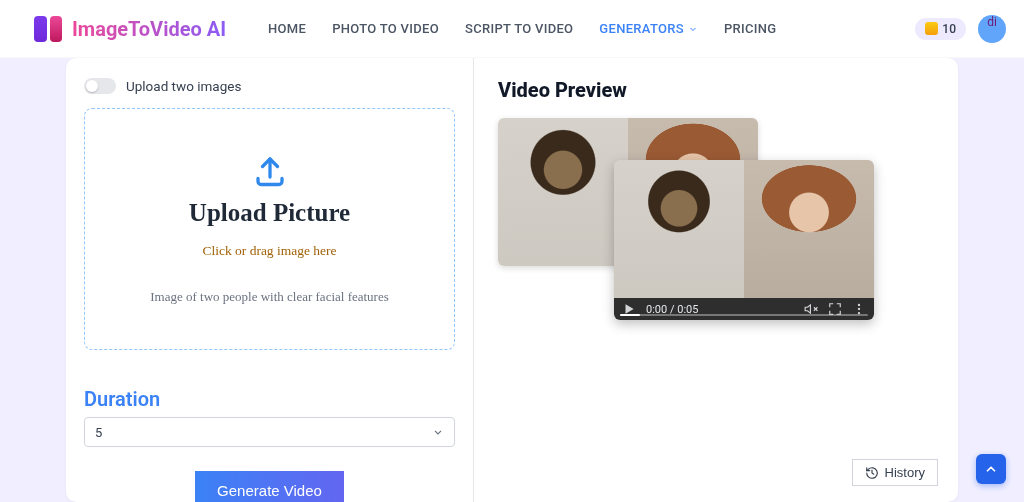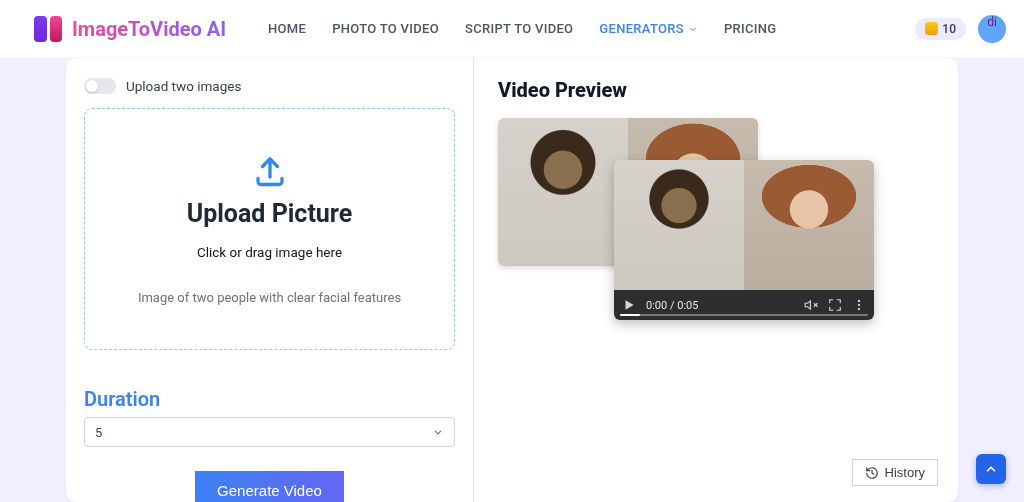"Upload Picture" .drop { font-family: none -> Liberation Serif, serif }
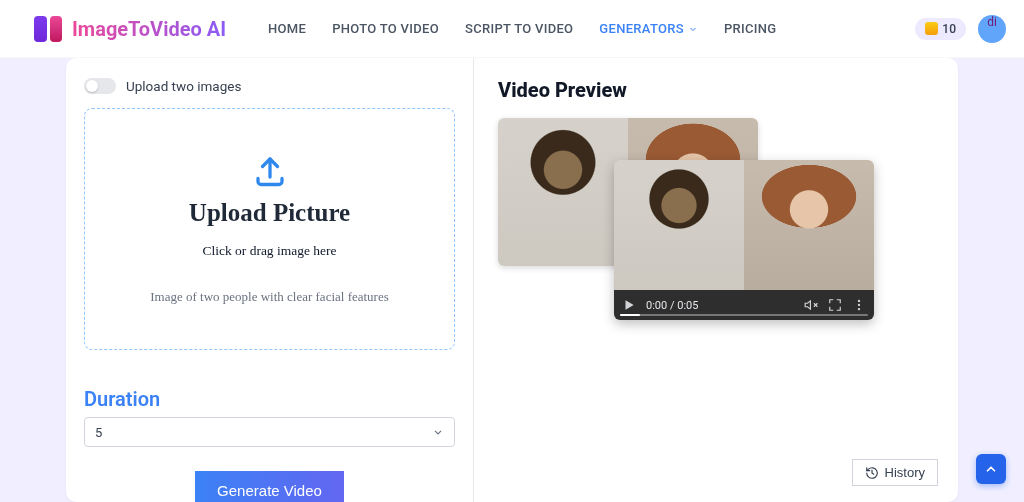"Click or drag image here" .drop-sub { color: #0f172a -> #a16207 }
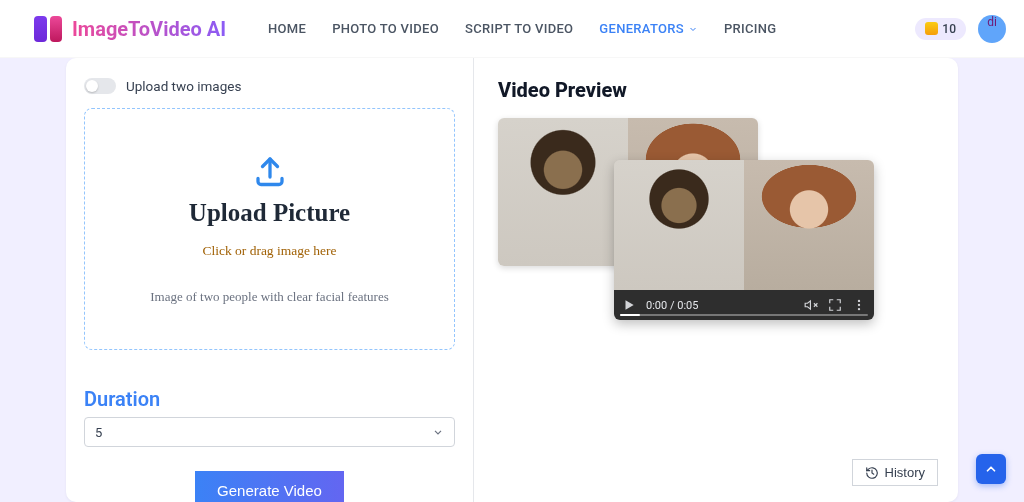"0:00 / 0:05" .controls { height: 30px -> 22px }
